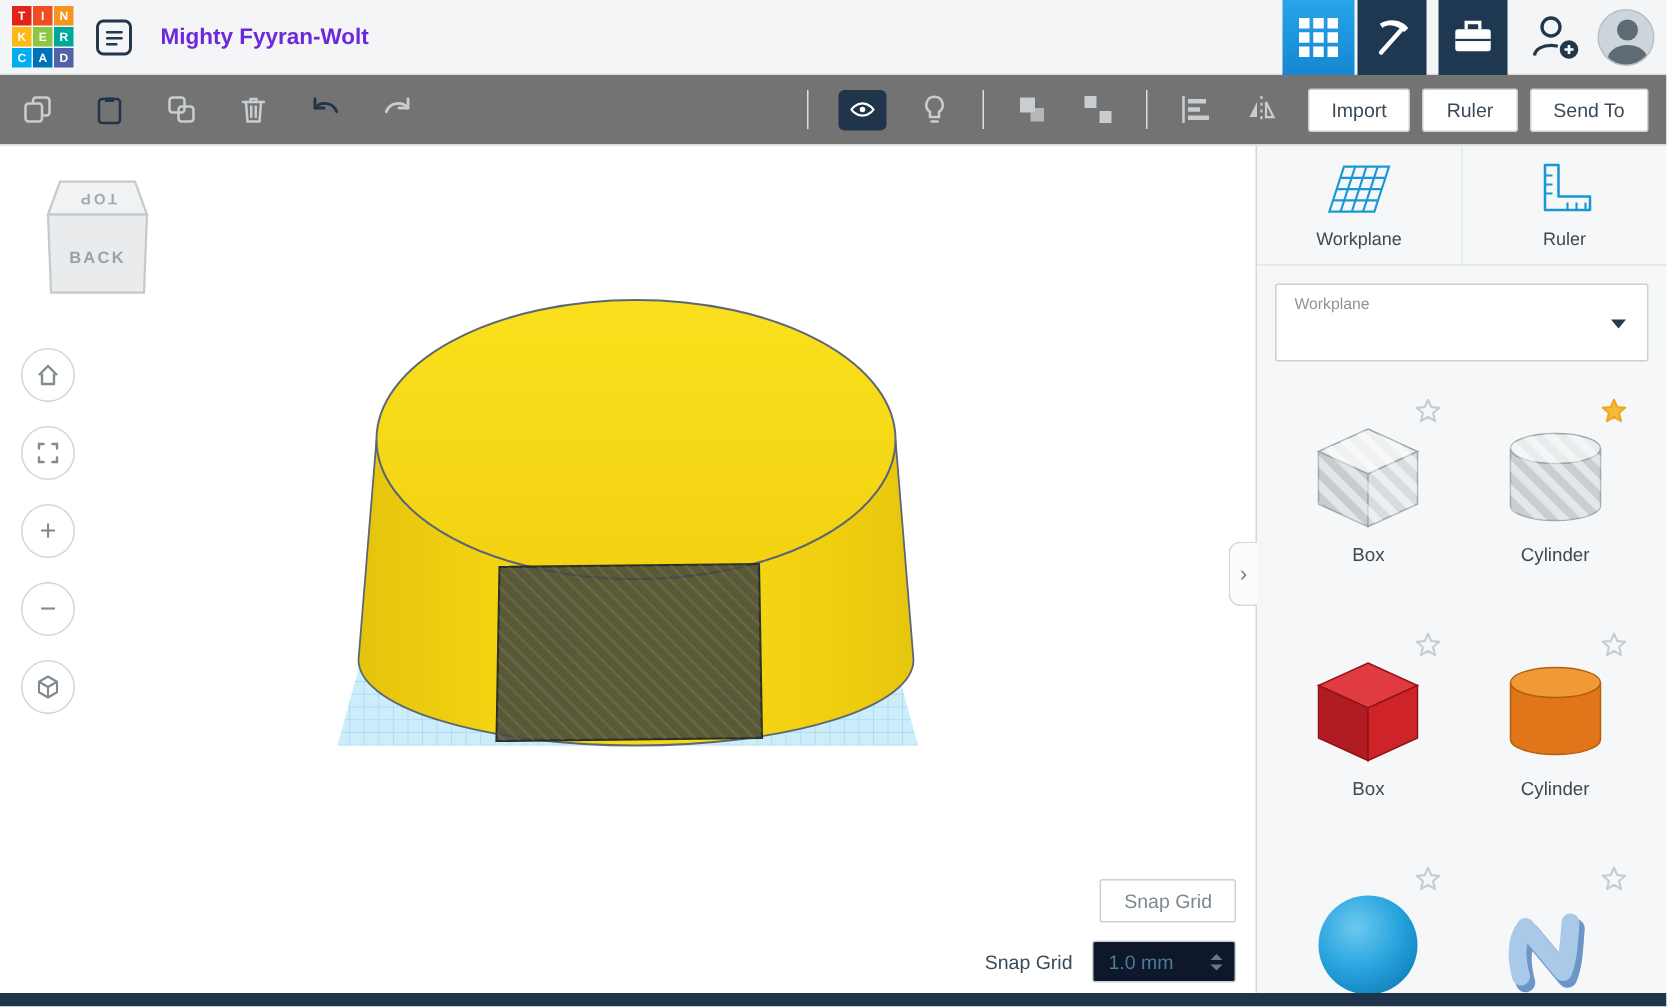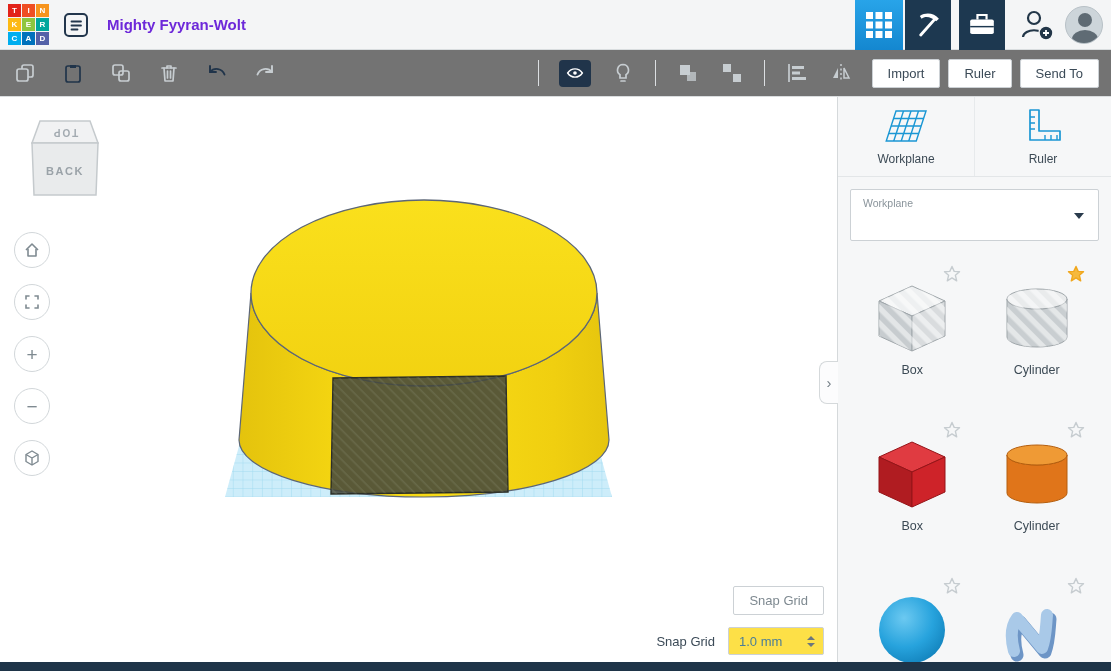"1.0 mm" .snap-dd { background: #fde047 -> #0f172a }
